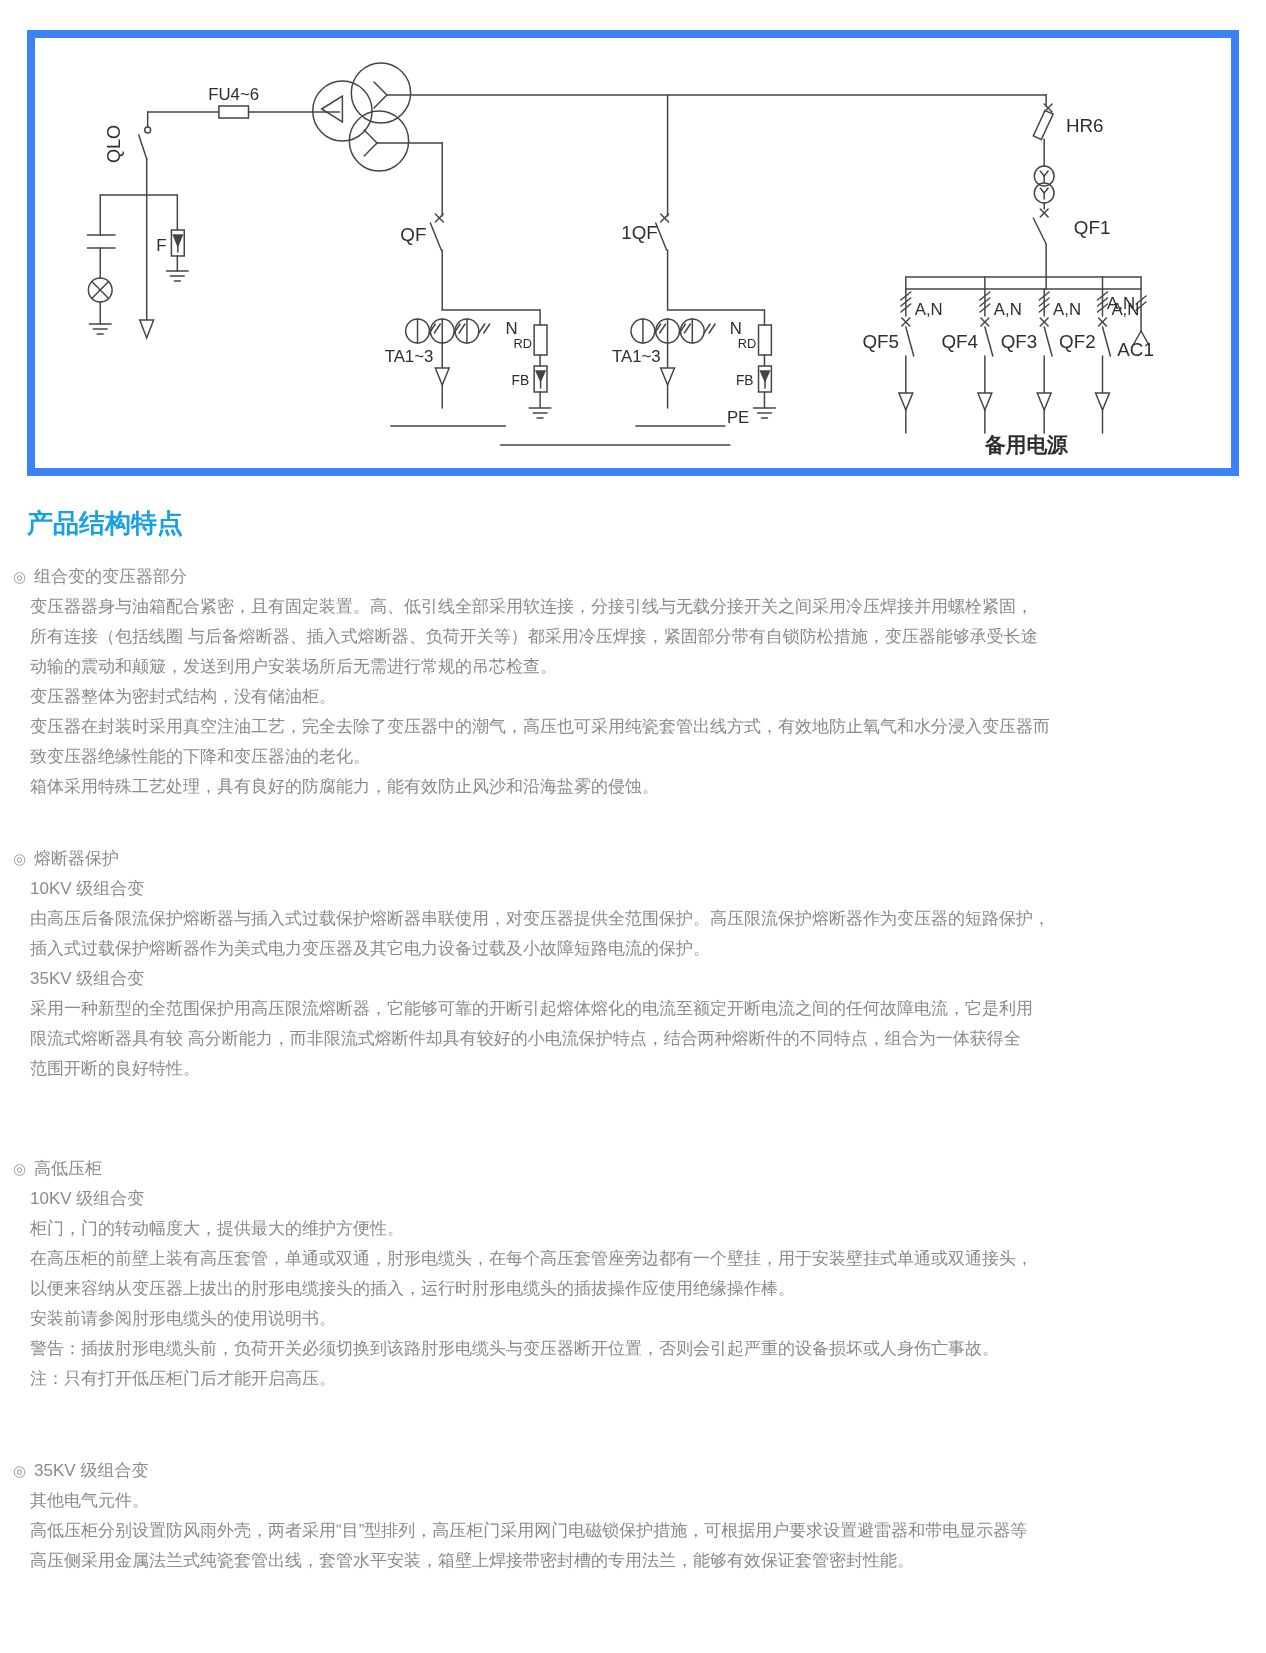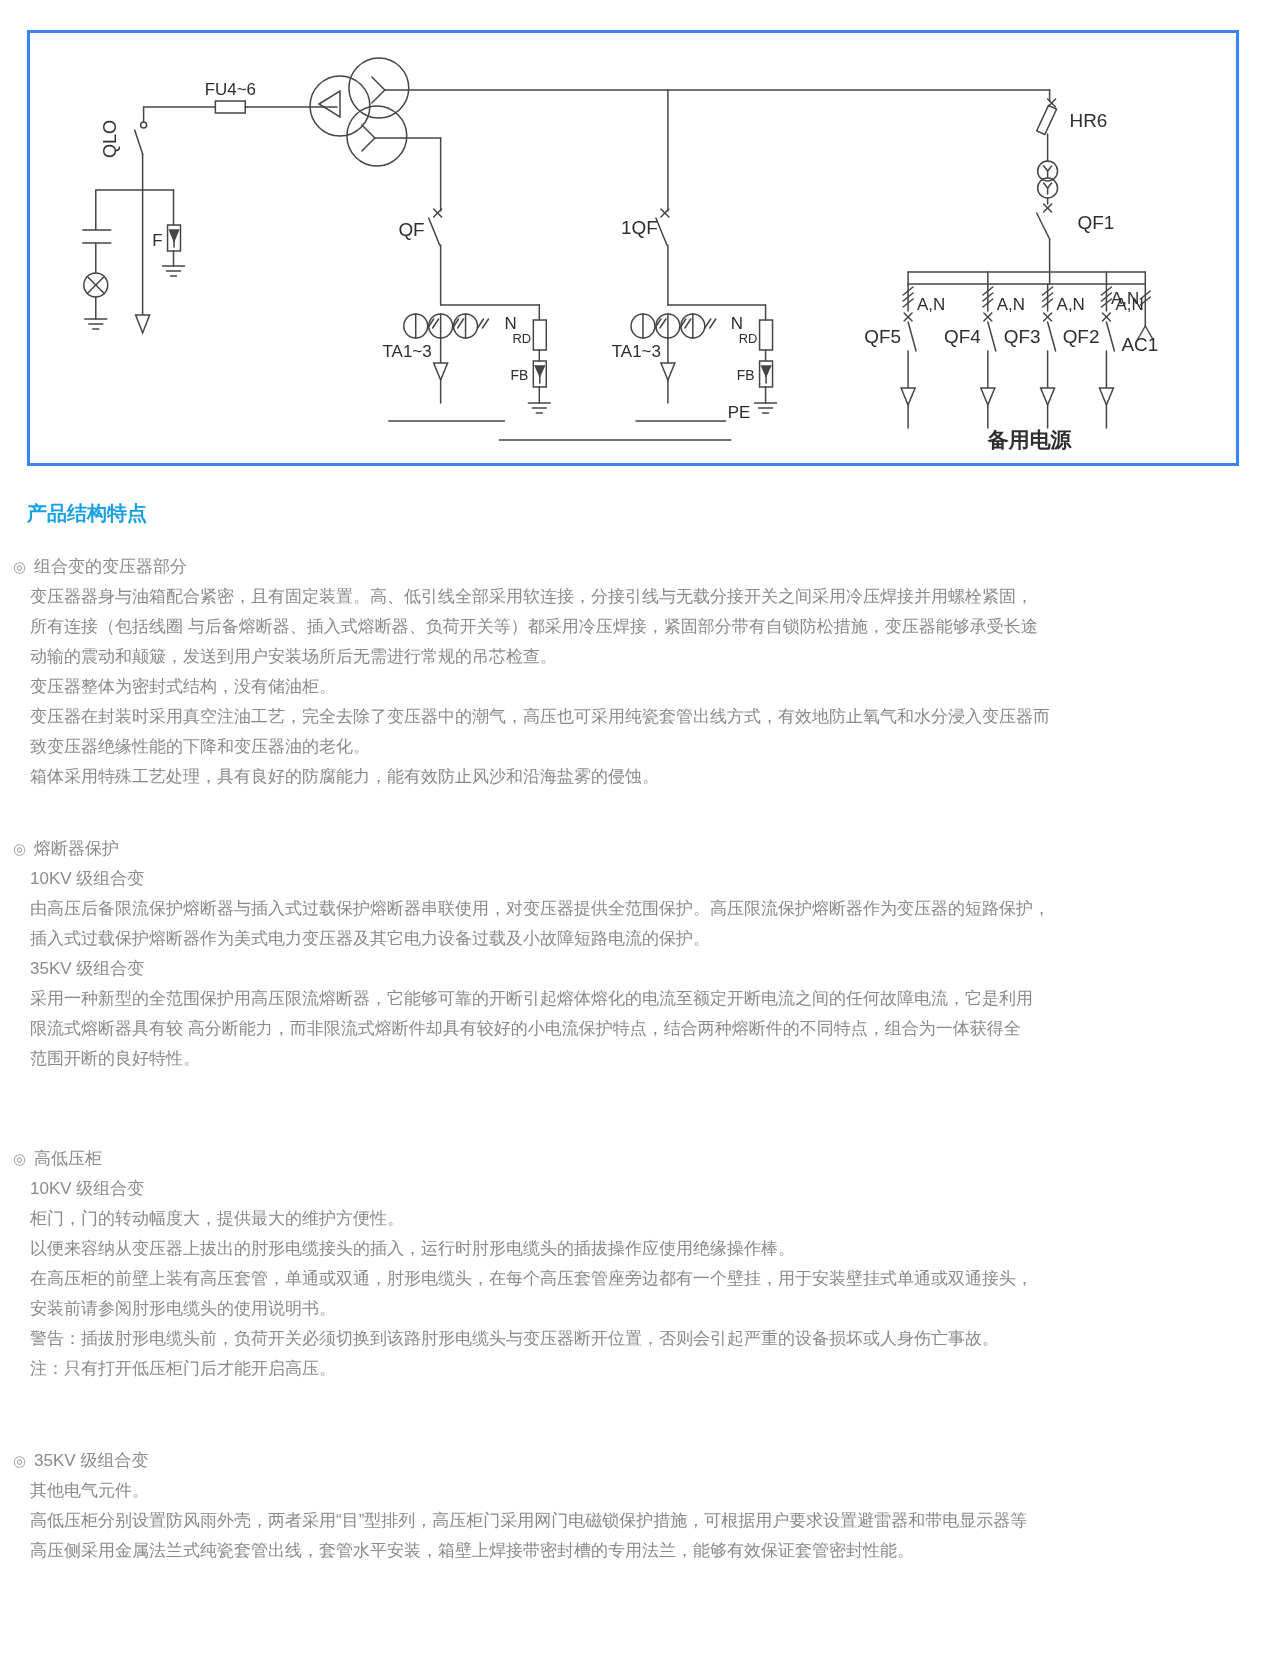"FU4~6" .diagram-wrap { border: 3px solid #3b82f6 -> 8px solid #3b82f6 }
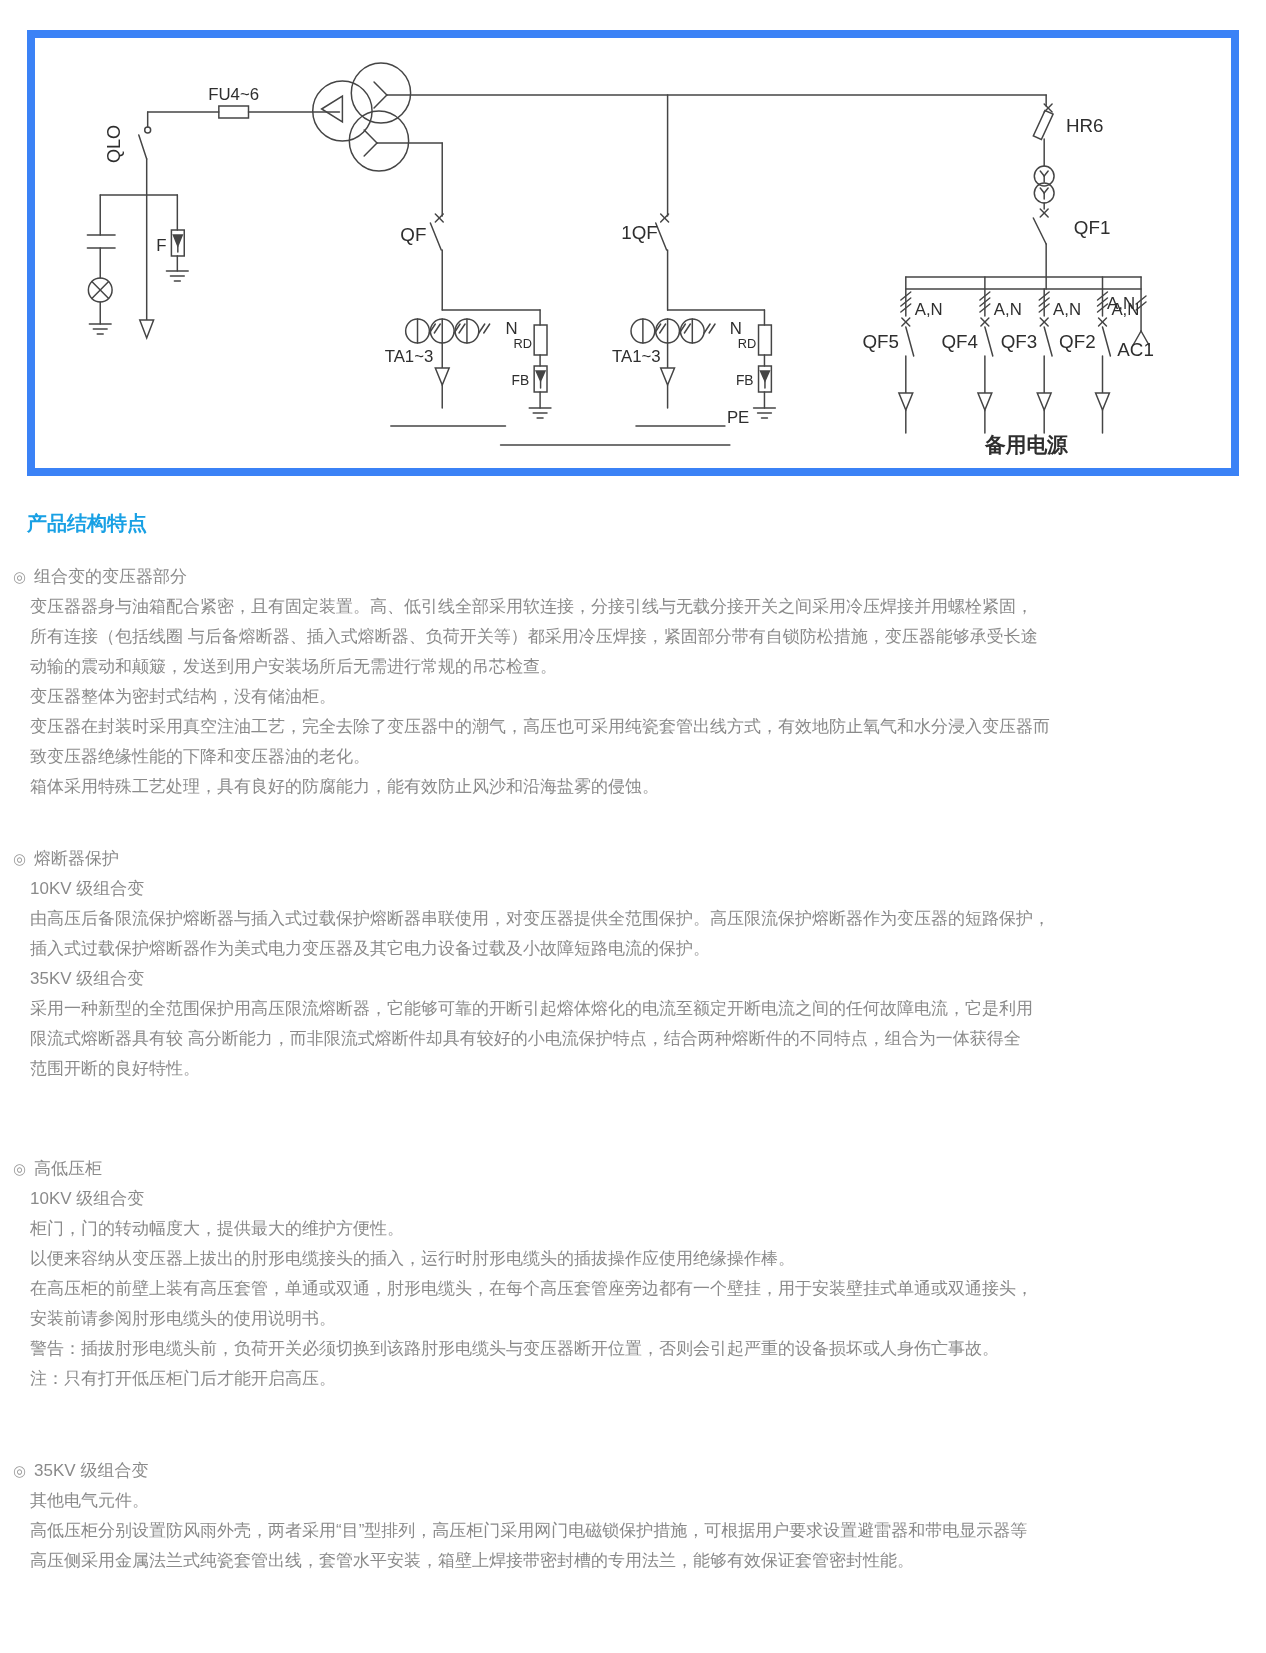"产品结构特点" .page-heading { font-size: 20px -> 26px }
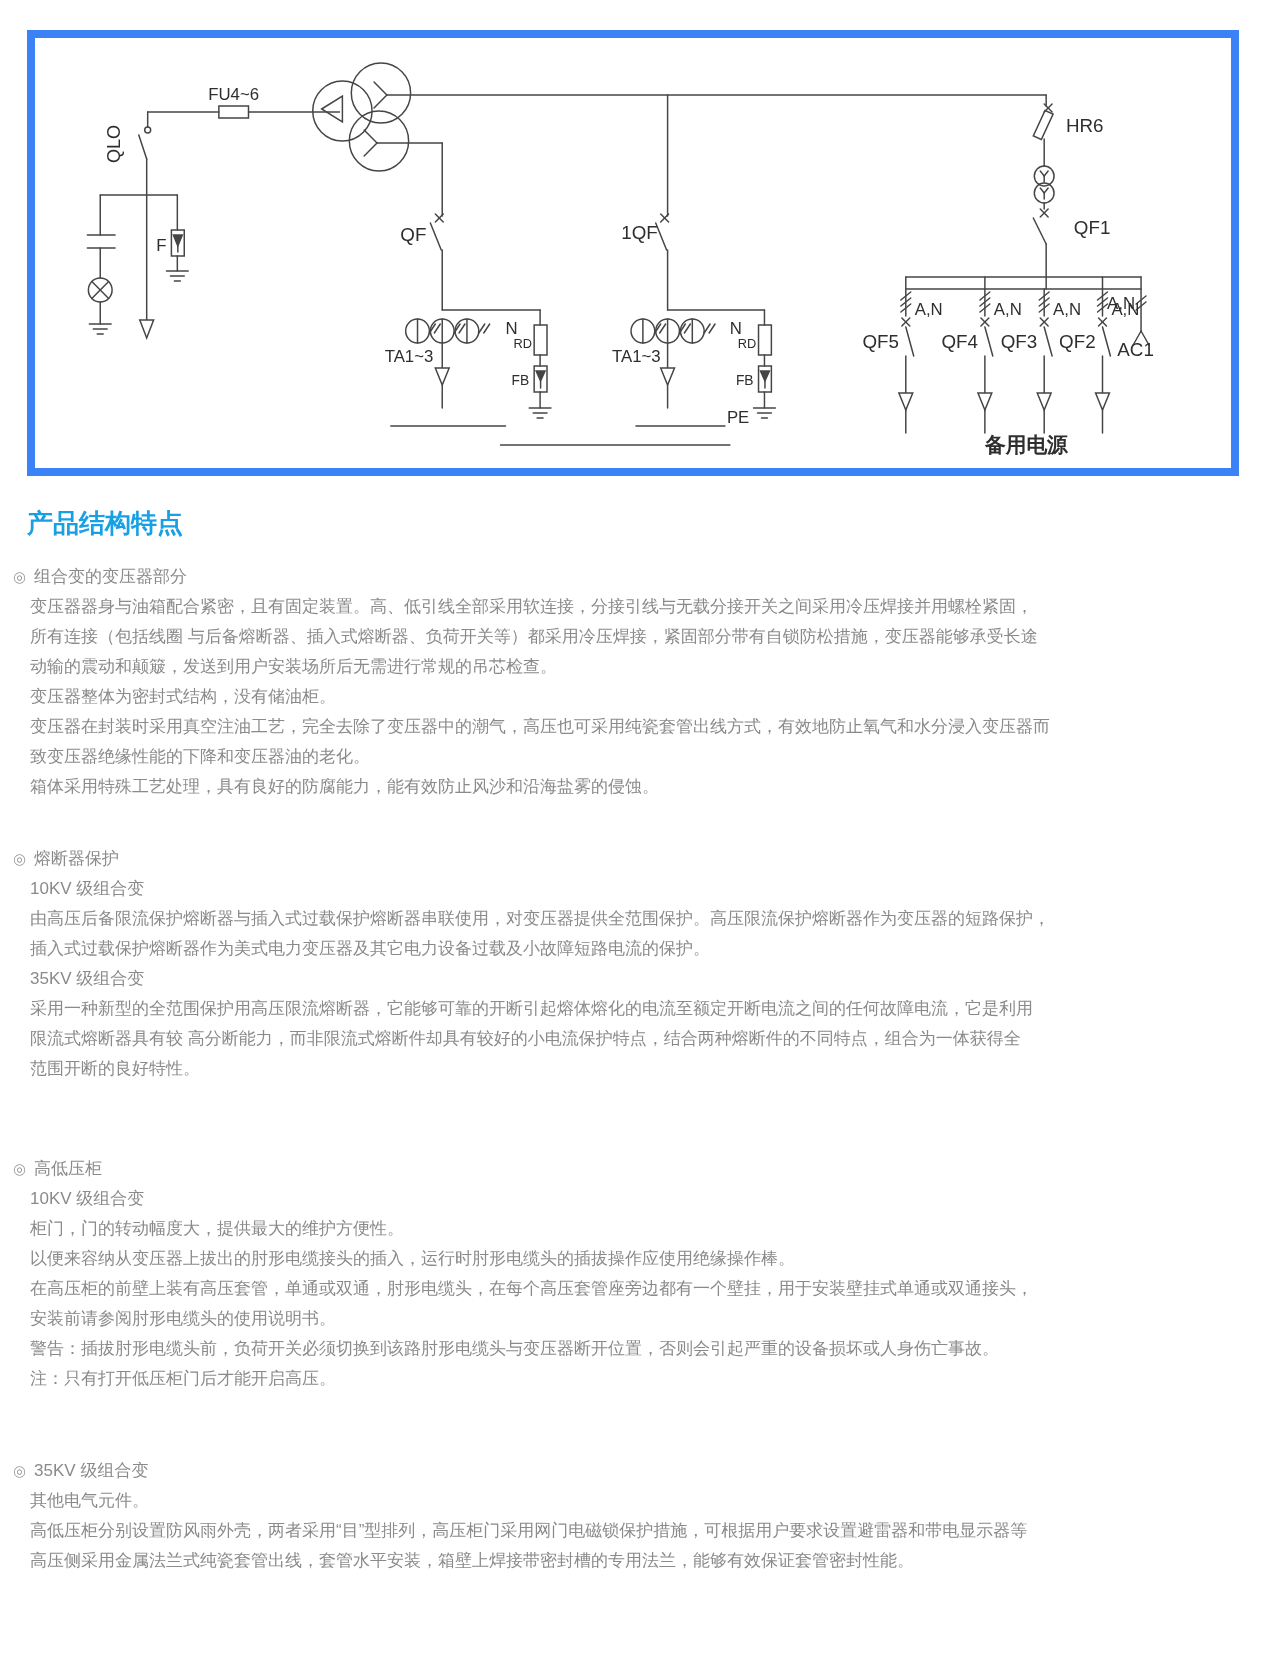"以便来容纳从变压器上拔出的肘形电缆接头的插入，运行时肘形电缆头的插拔操作应使用绝" div.sec-line { order: before "在高压柜的前壁上装有高压套管，单通或双通，肘形电缆头，在每个高压套管座旁边都有一" -> after "在高压柜的前壁上装有高压套管，单通或双通，肘形电缆头，在每个高压套管座旁边都有一" }
